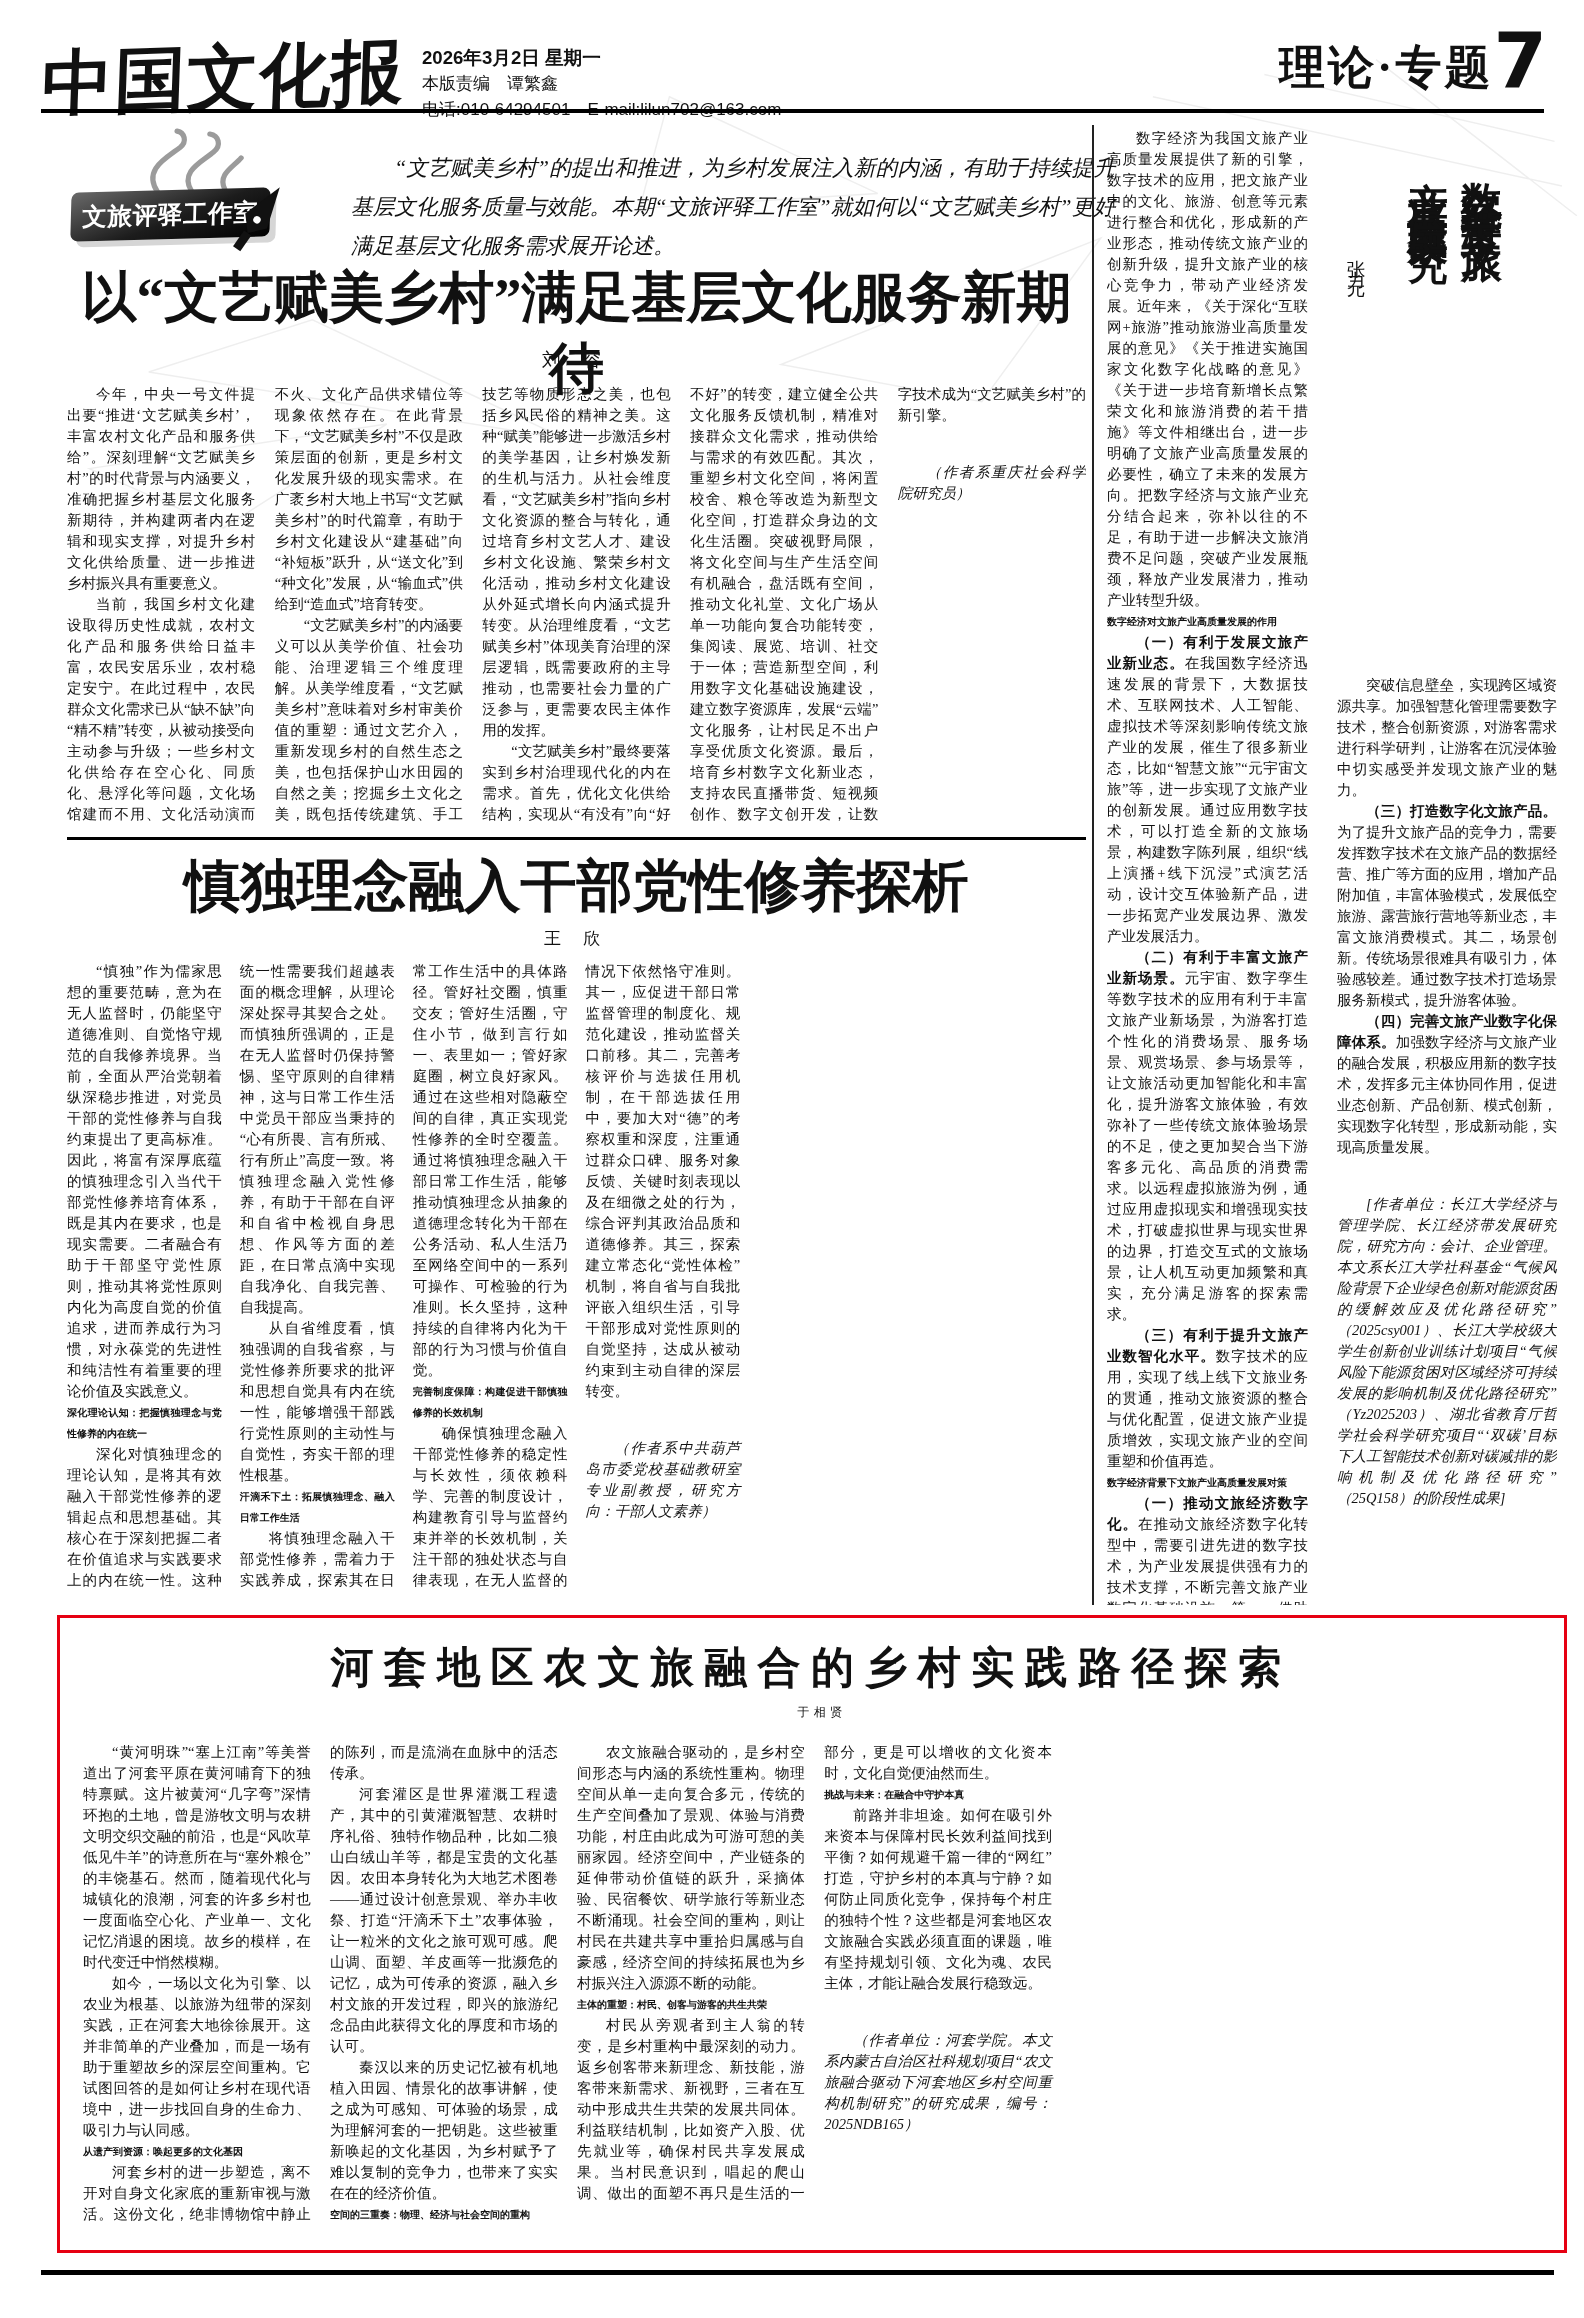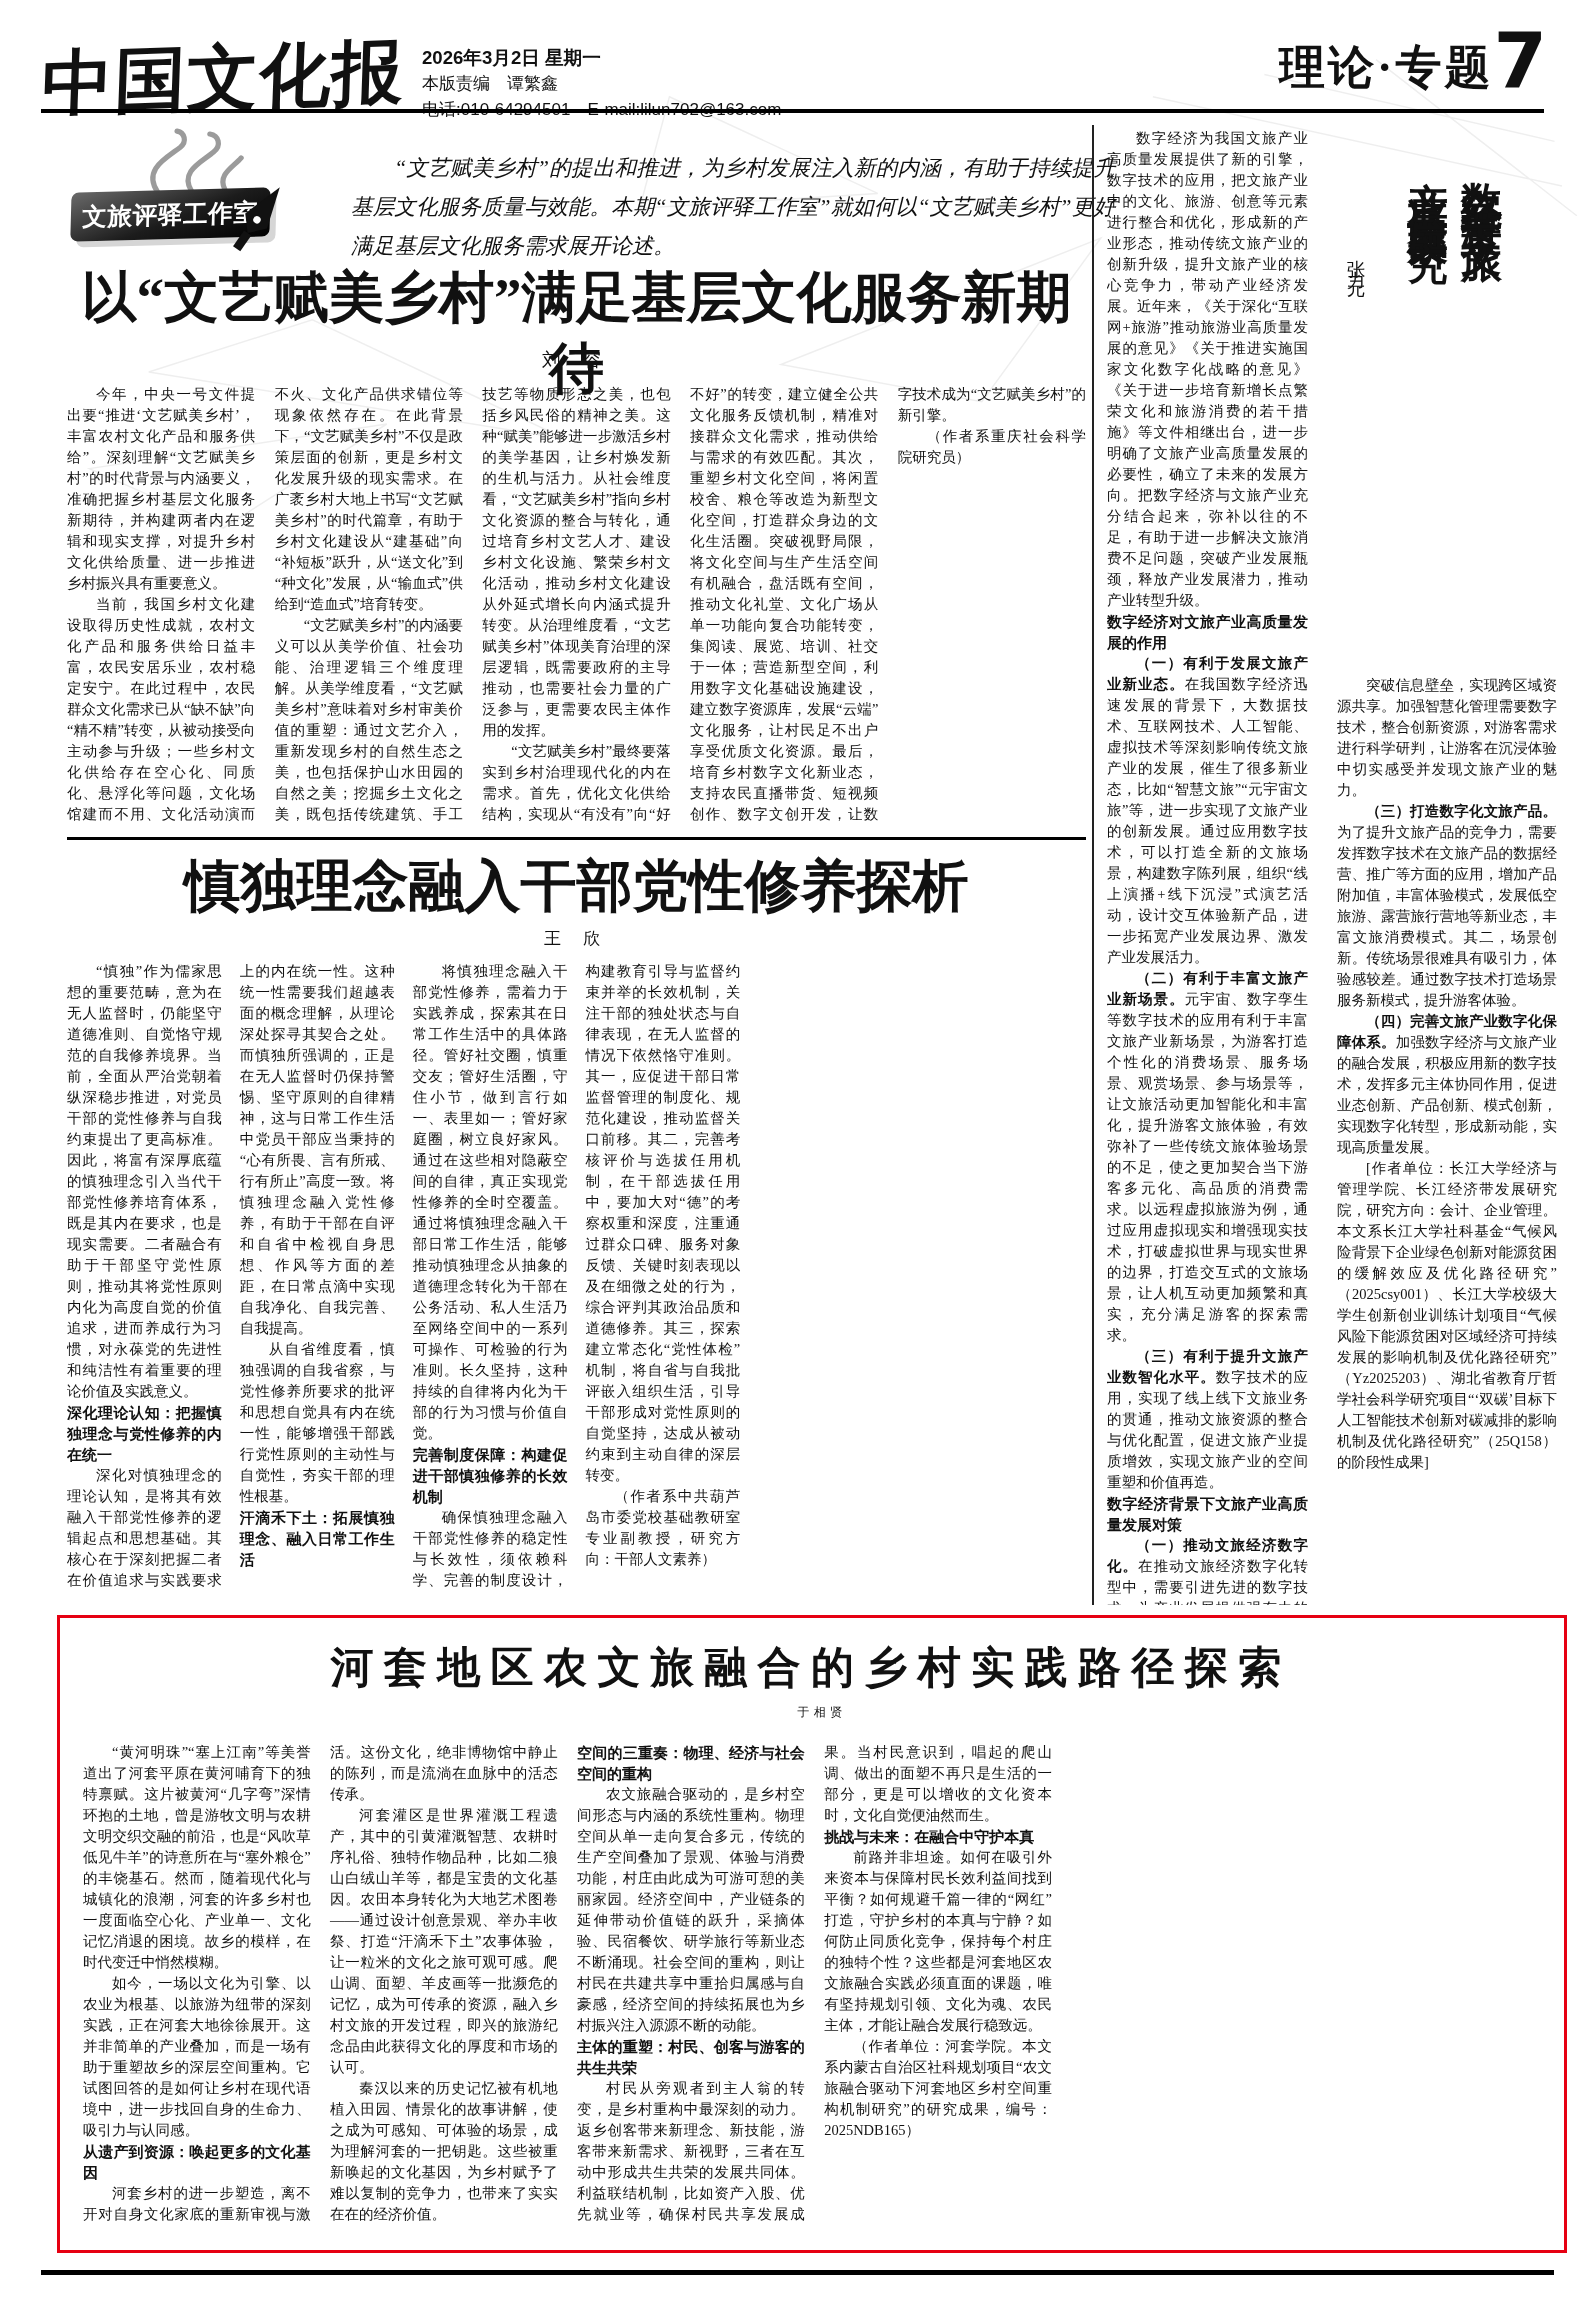"（作者系重庆社会科学院研究员）" .body-cols p.attr { font-style: none -> italic; margin-top: none -> 36px }
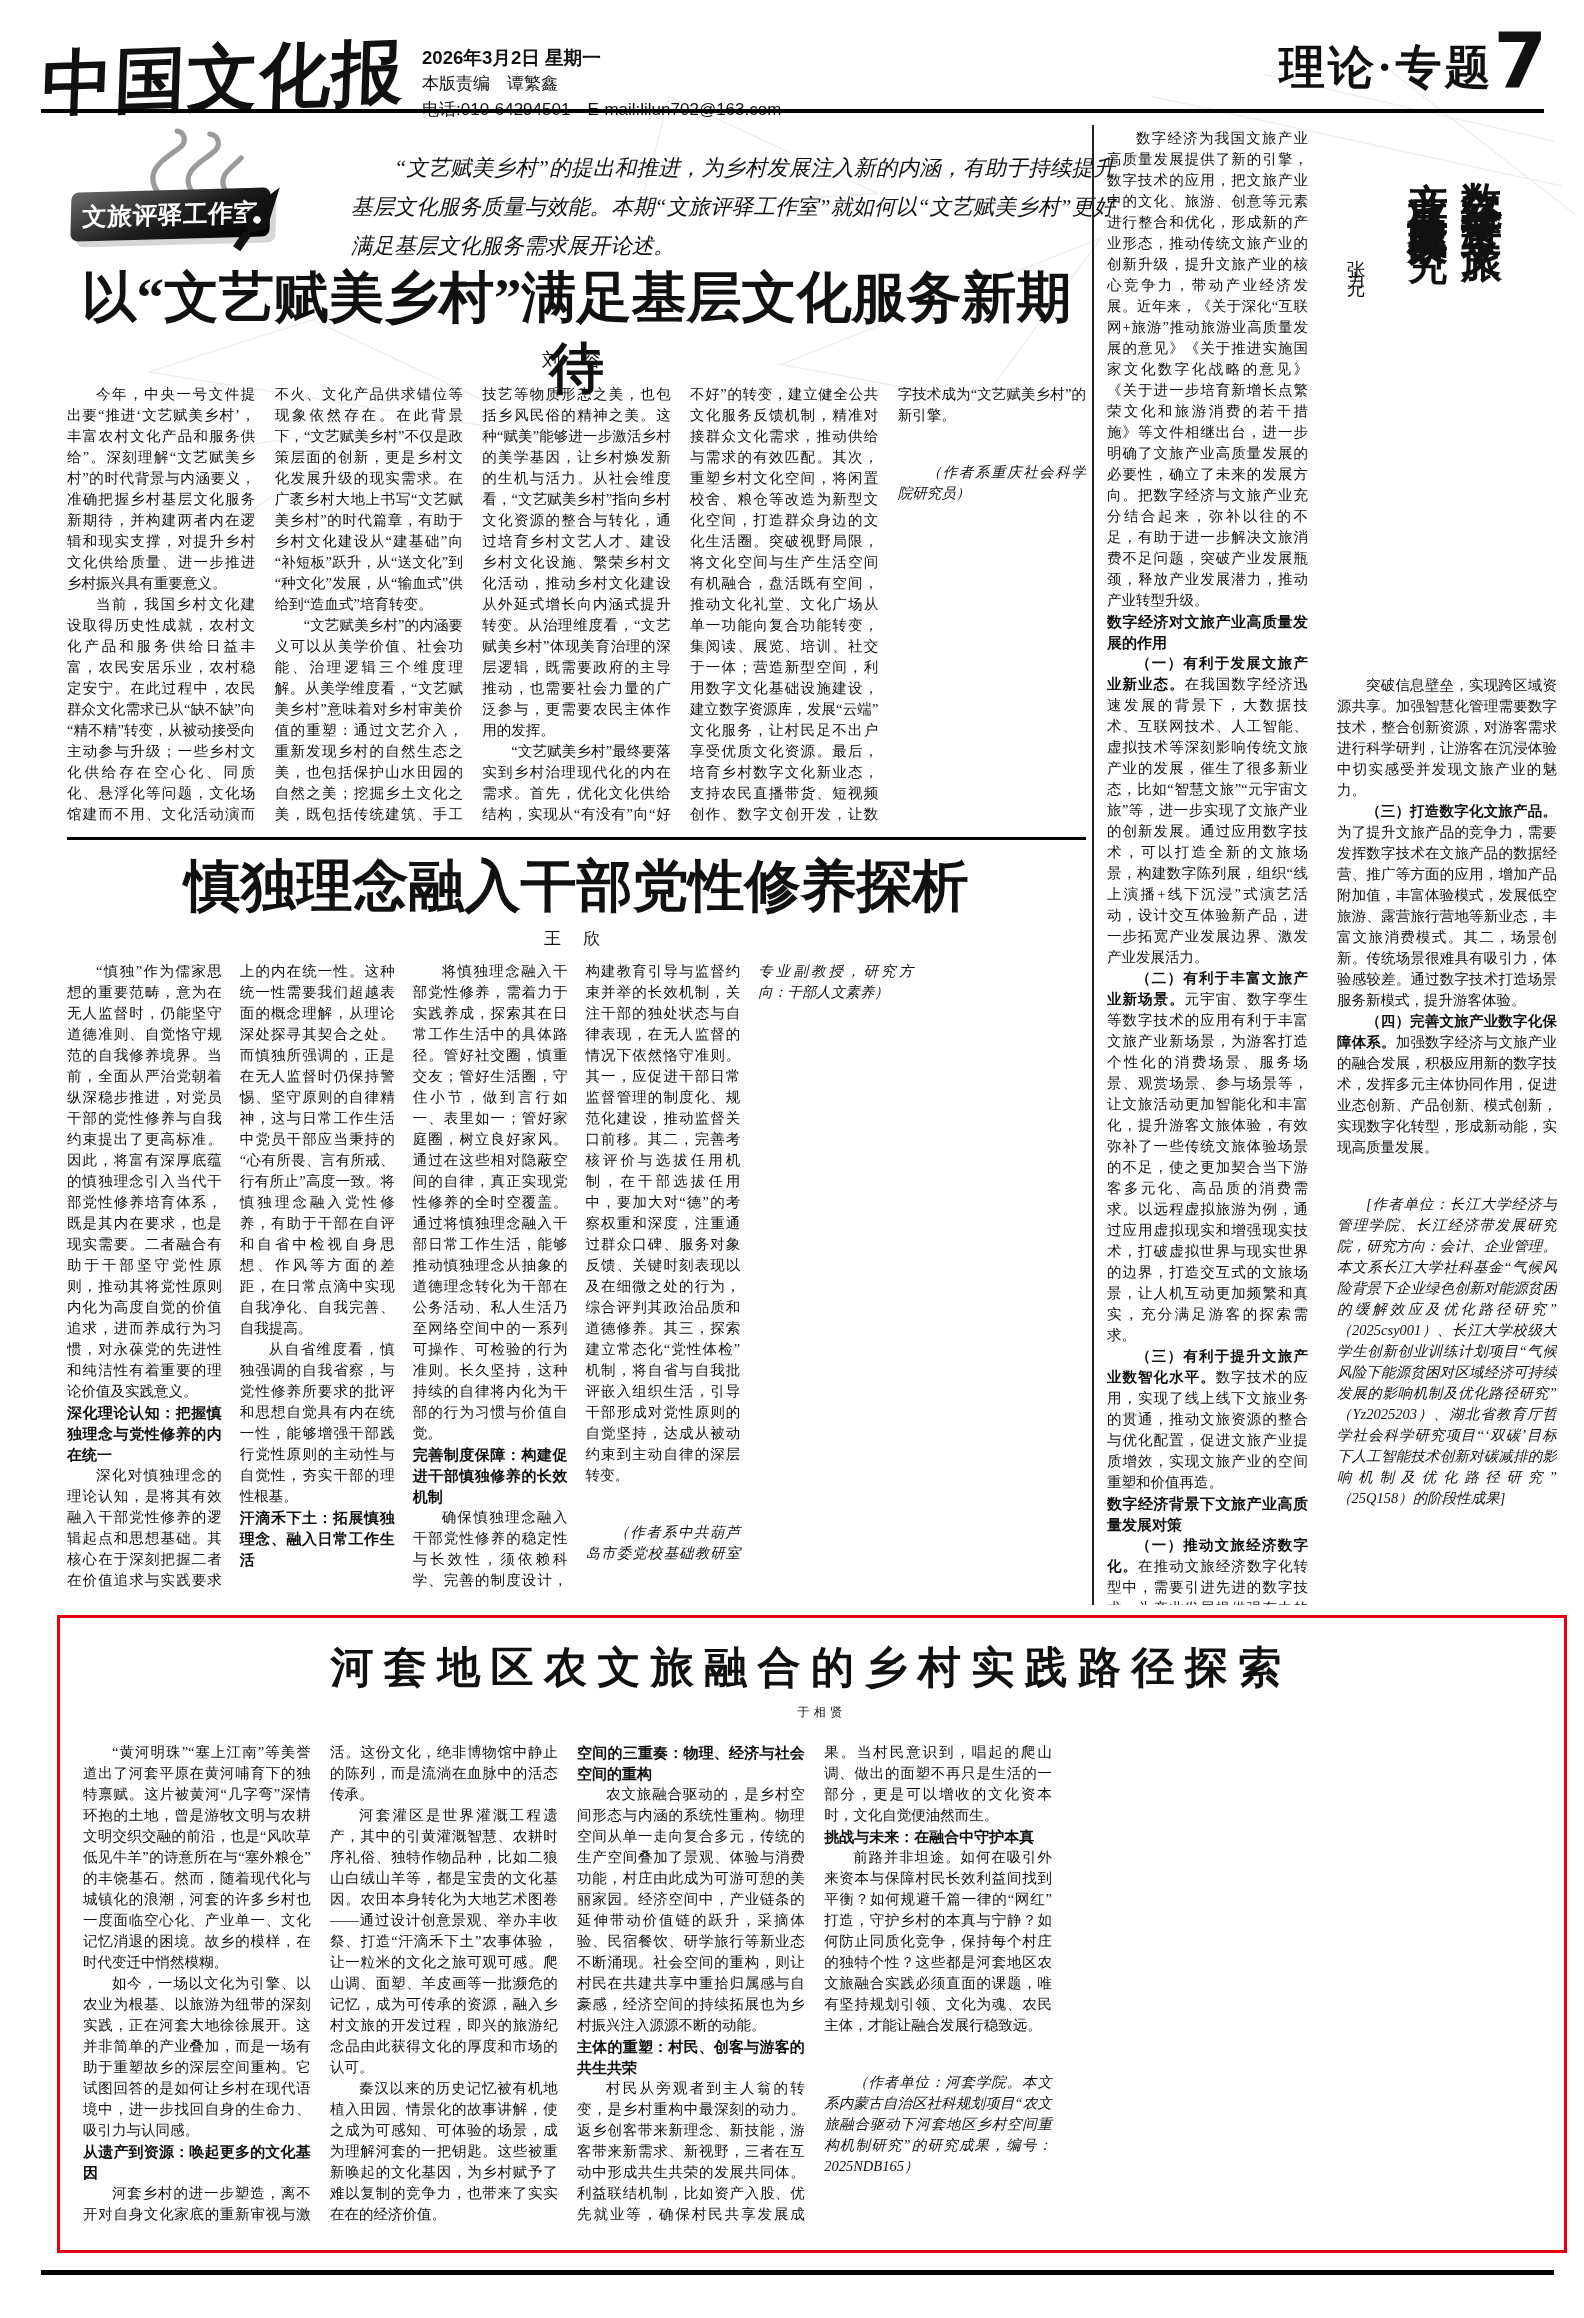"数字经济对文旅产业高质量发展的作用" .body-cols h4.sub { font-size: 15px -> 10px }
